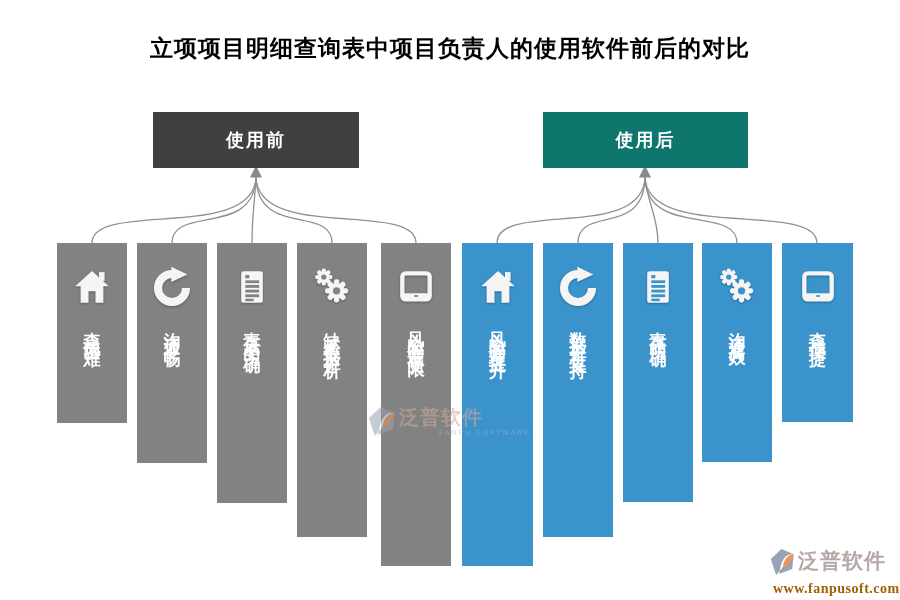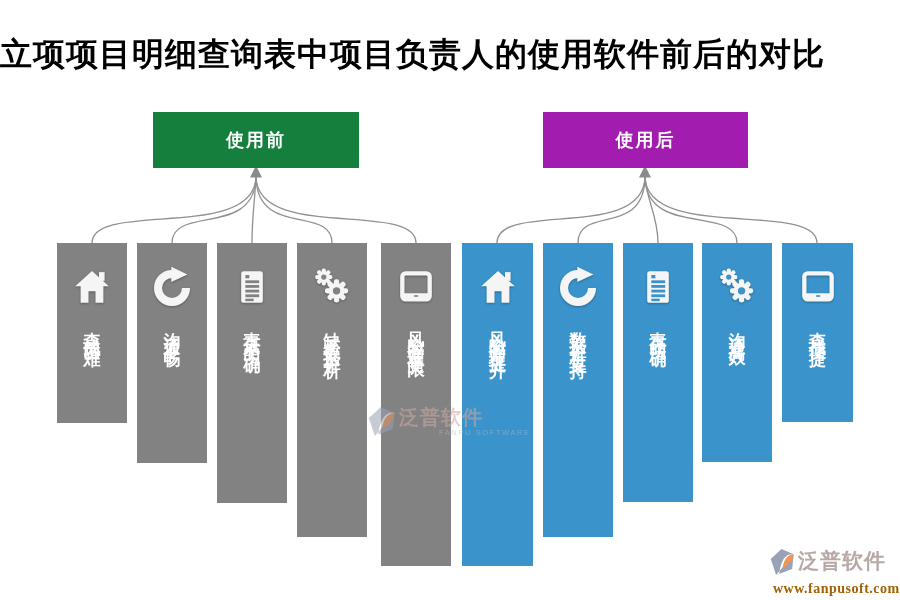"立项项目明细查询表中项目负责人的使用软件前后的对比" .title { font-size: 32px -> 23px; text-align: left -> center }
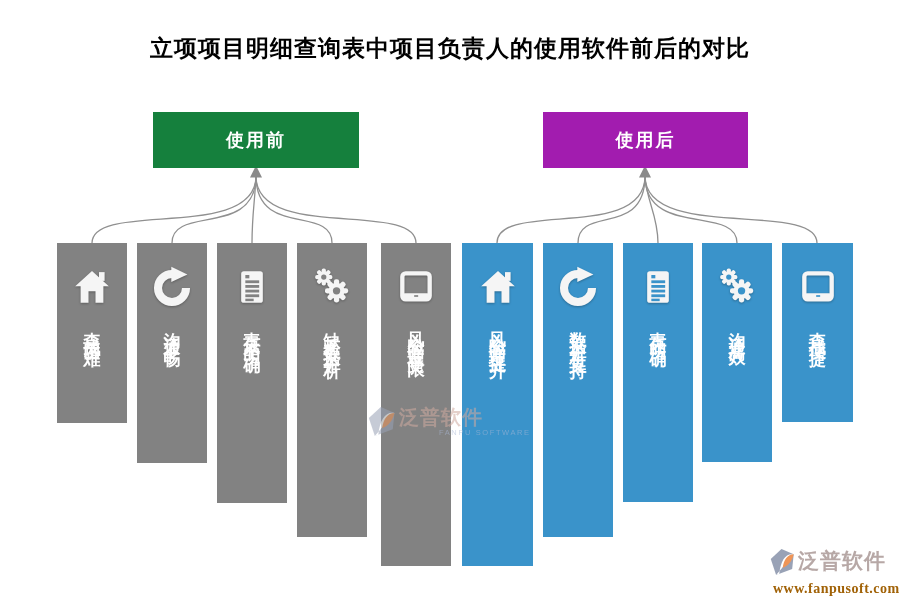"使用前" .hdr-before { background: #15803d -> #404040 }
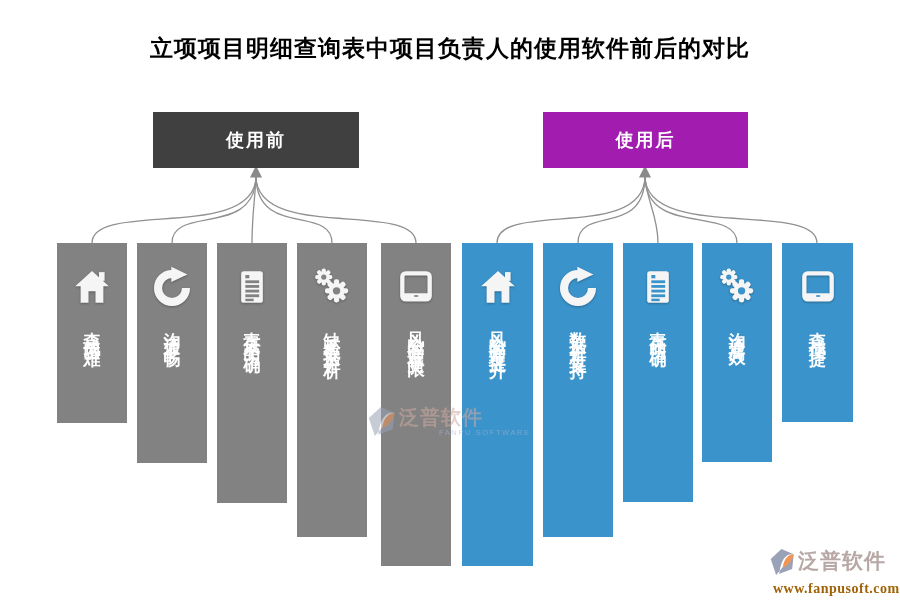"使用后" .hdr-after { background: #a21caf -> #0f766e }
